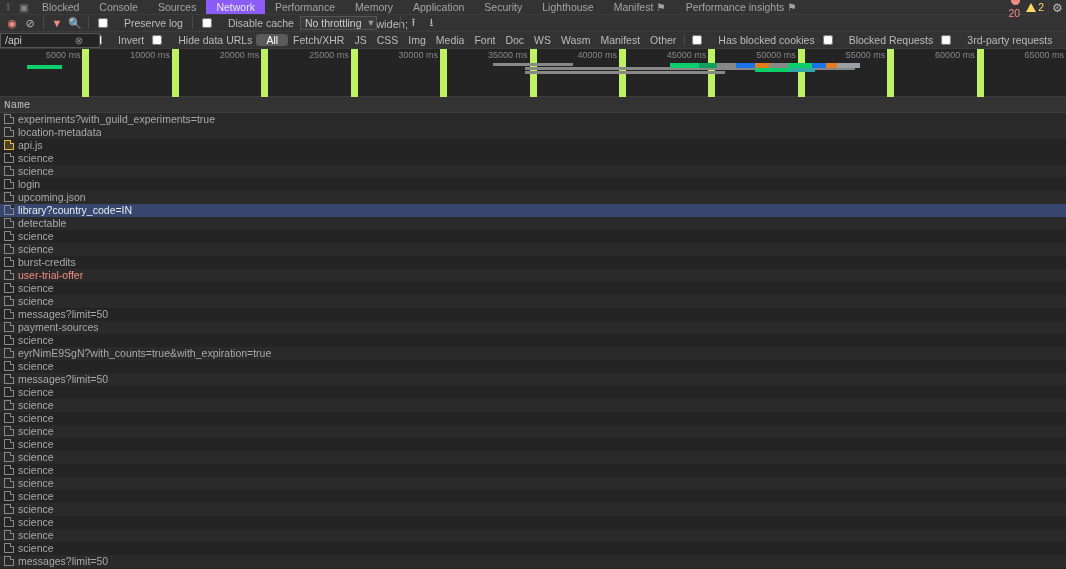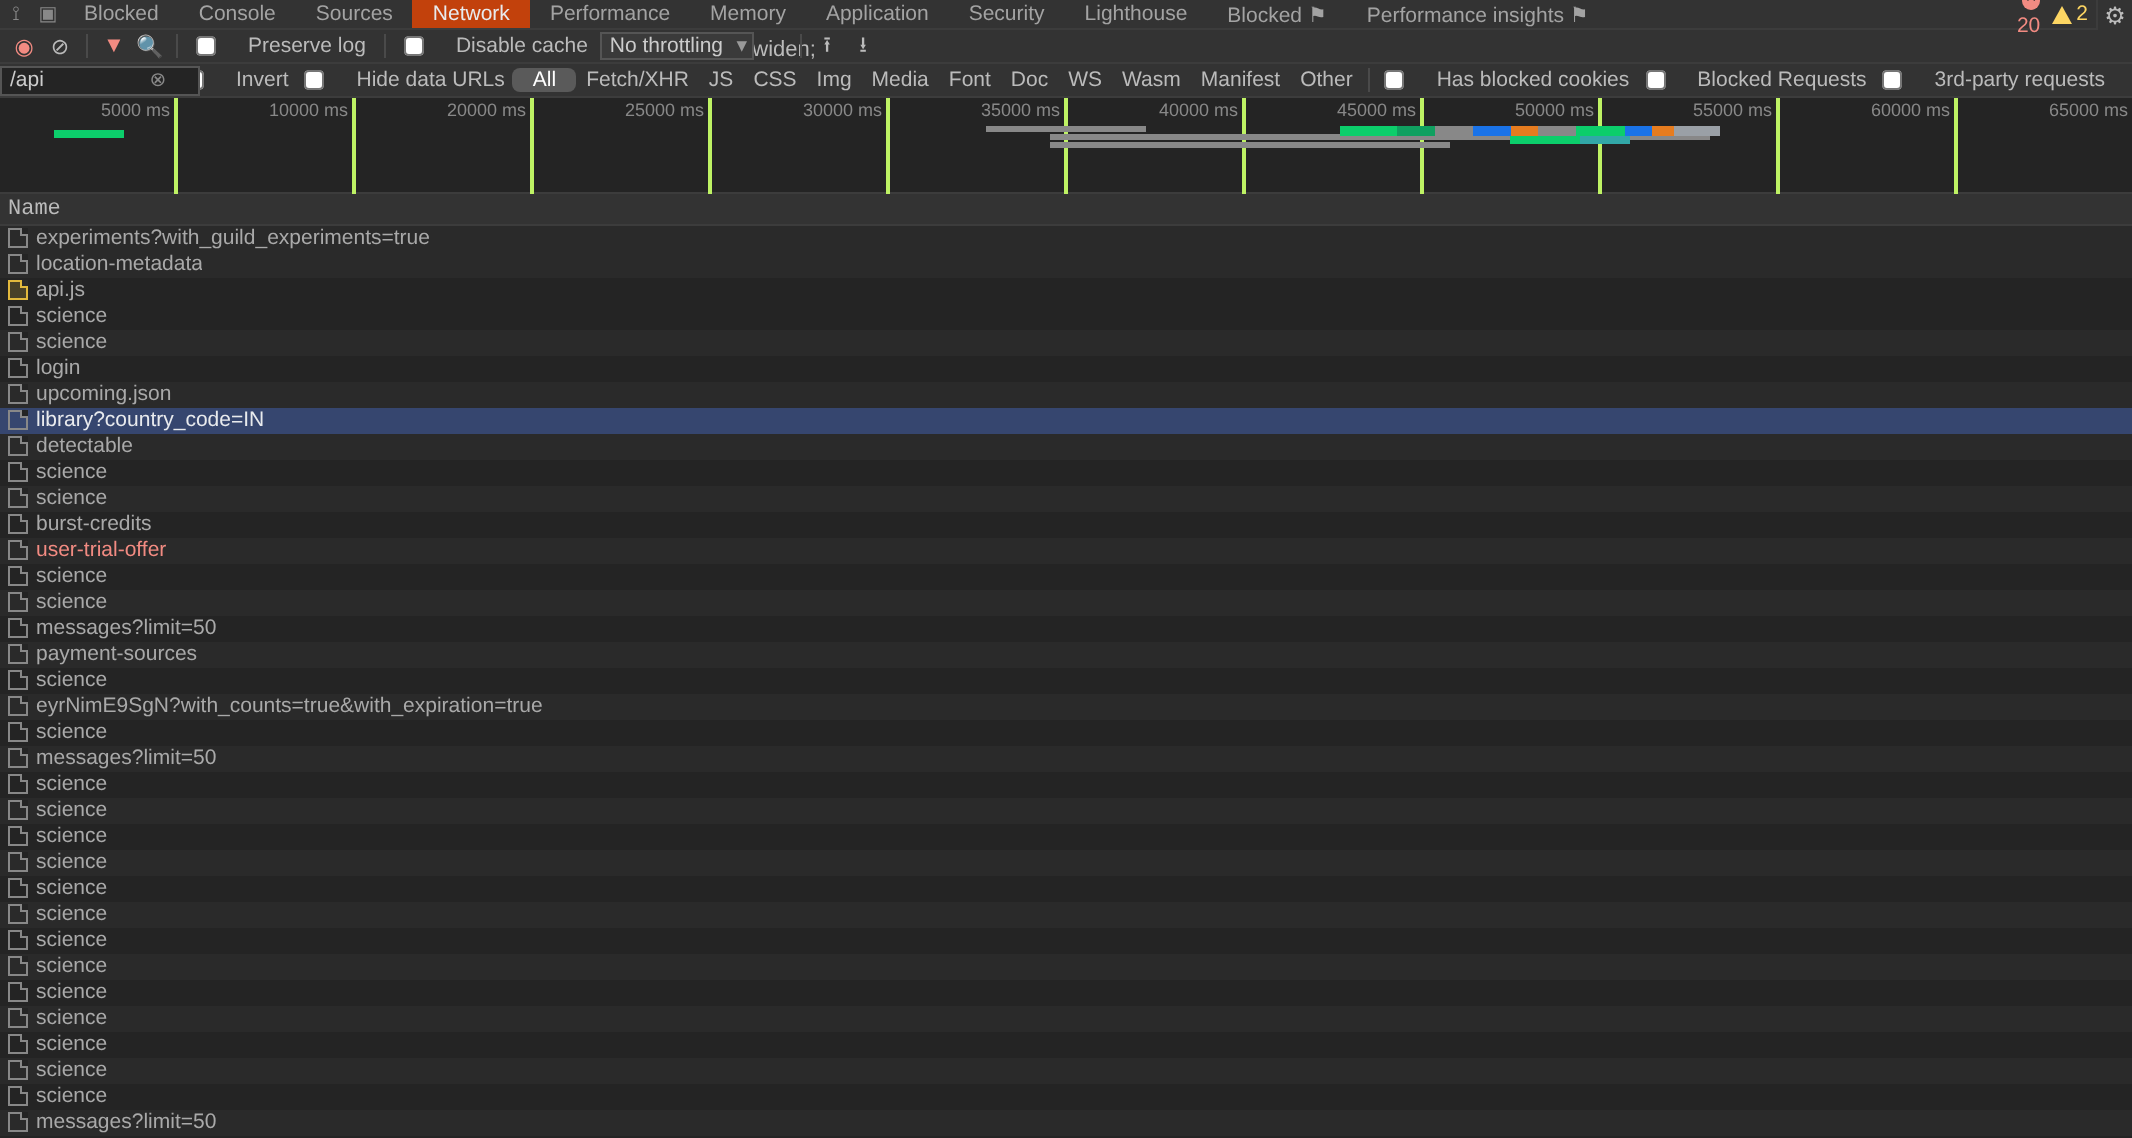"Network" .tab.active { background: #c2410c -> #8b5cf6 }
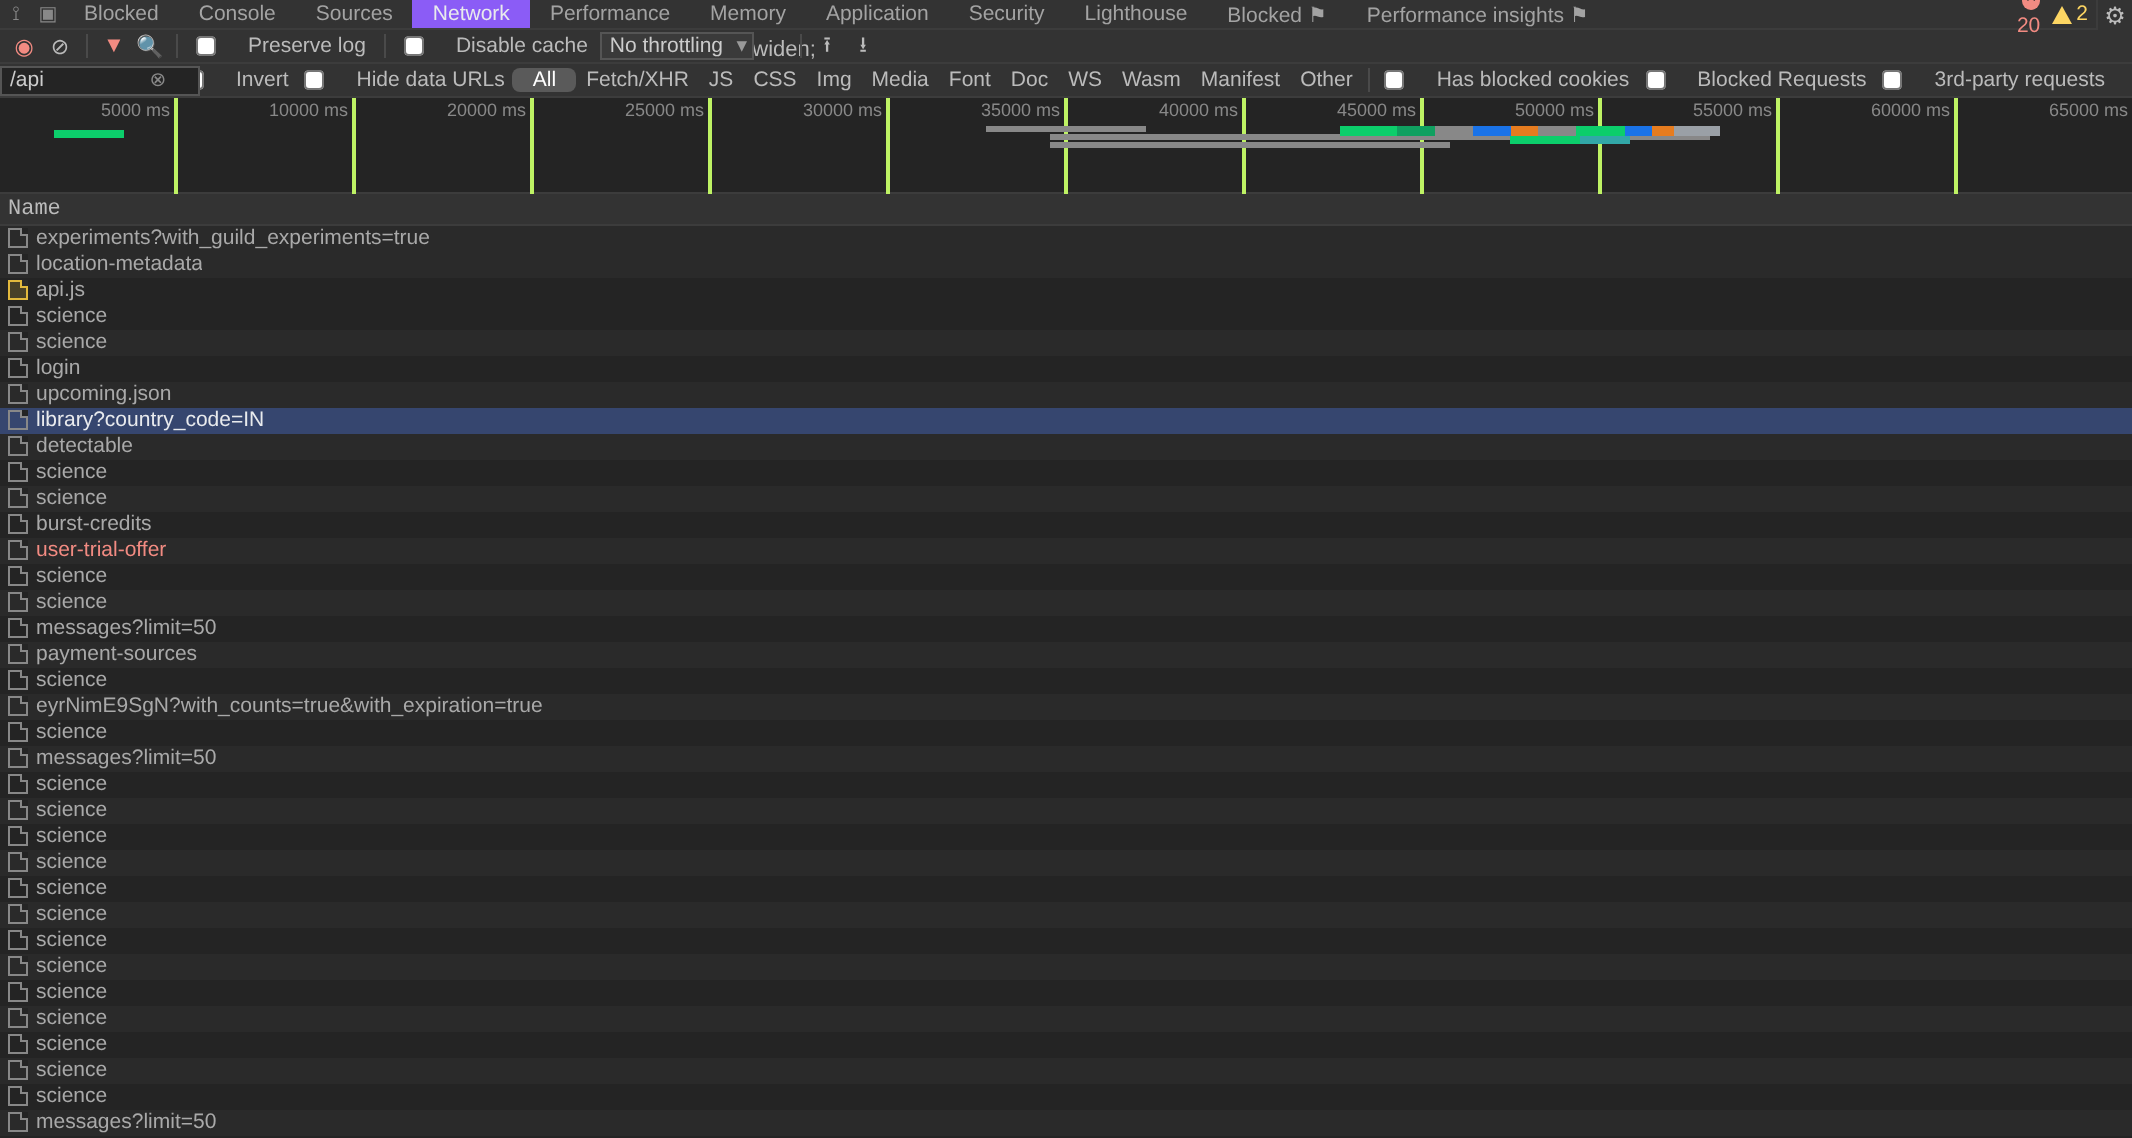"Blocked ⚑" div.tab { text: Blocked -> Manifest }
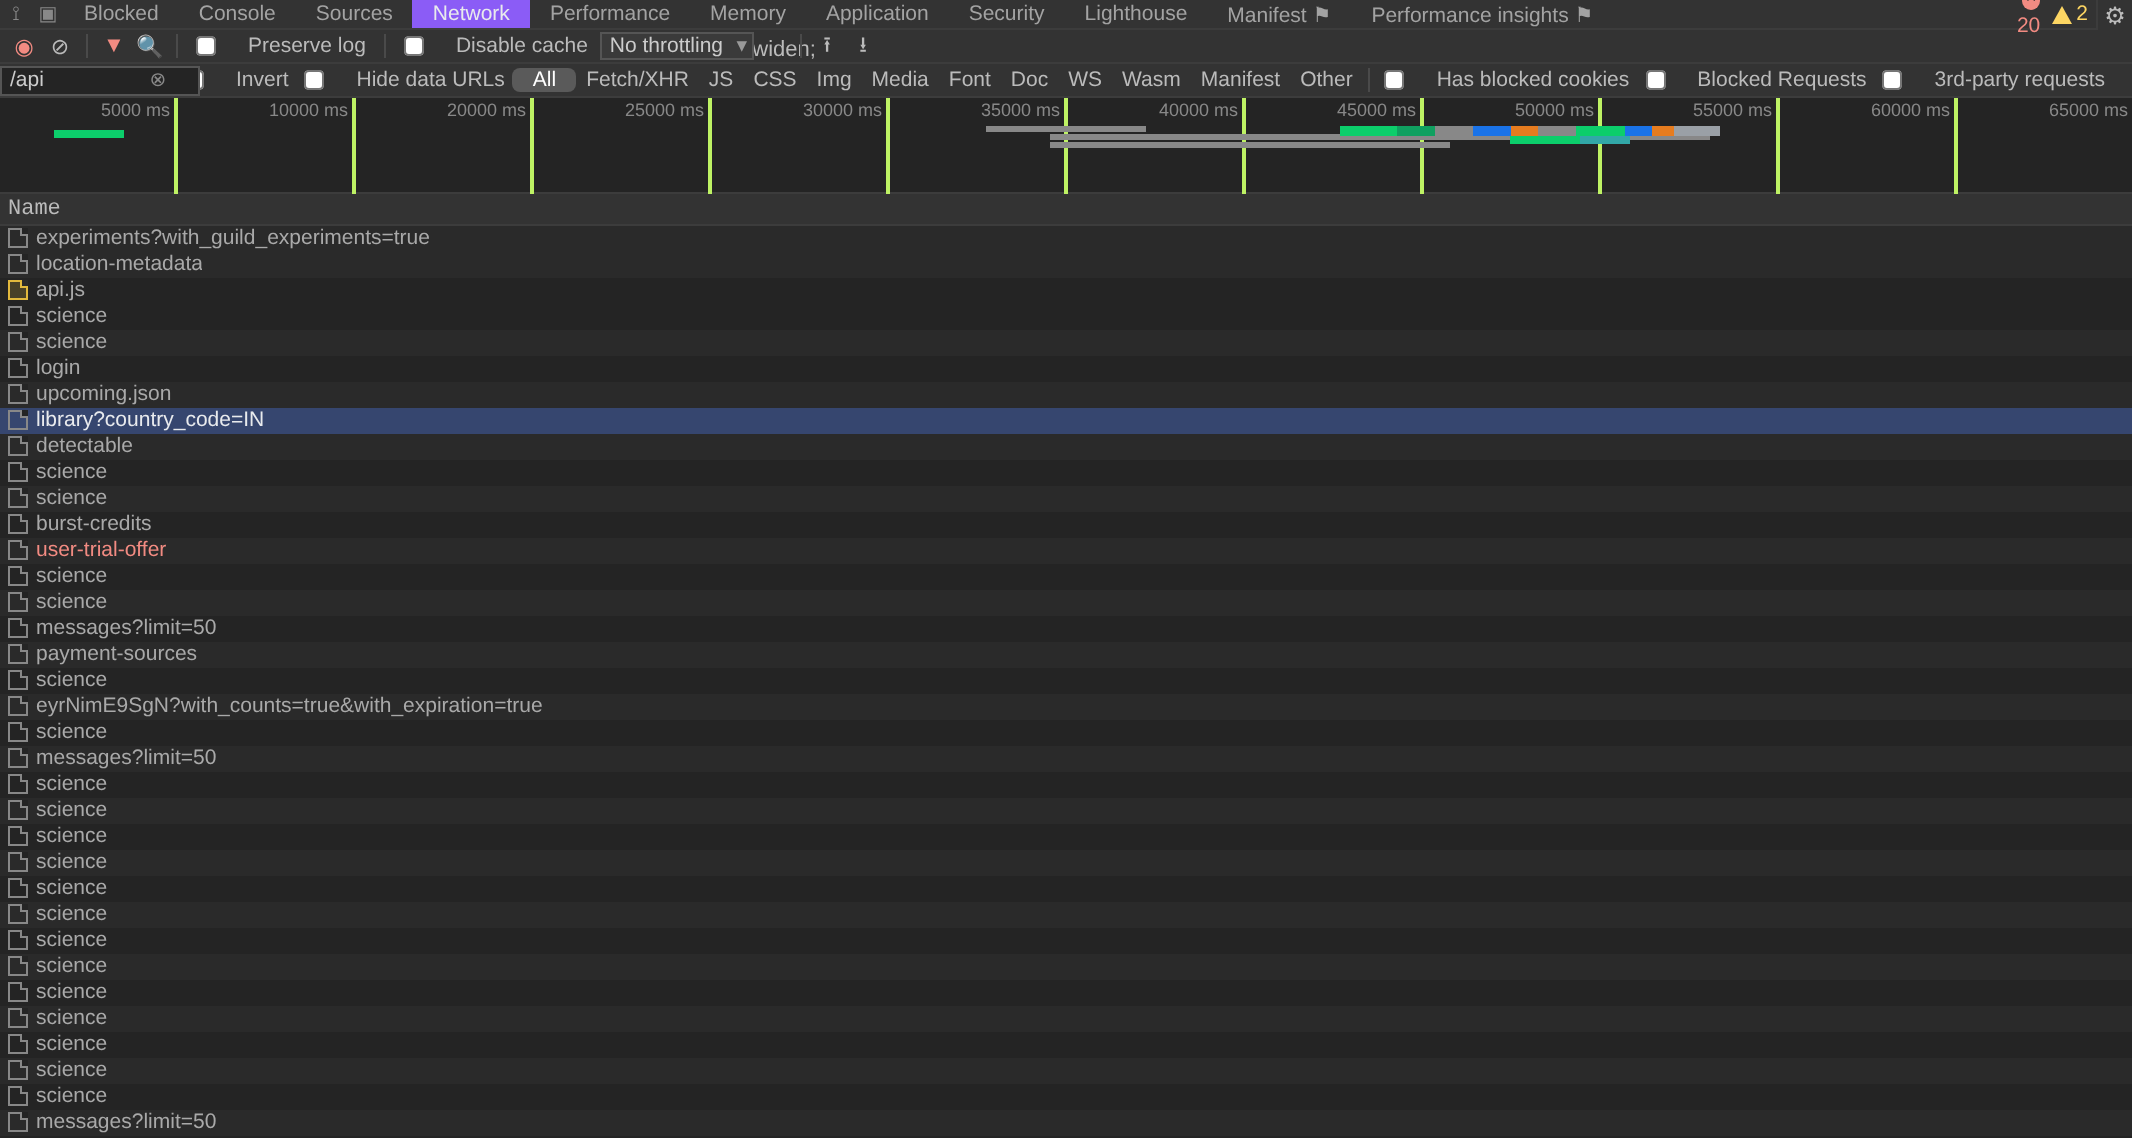"10000 ms" .tickcell { border-left: 2px solid #bef264 -> 7px solid #bef264 }
